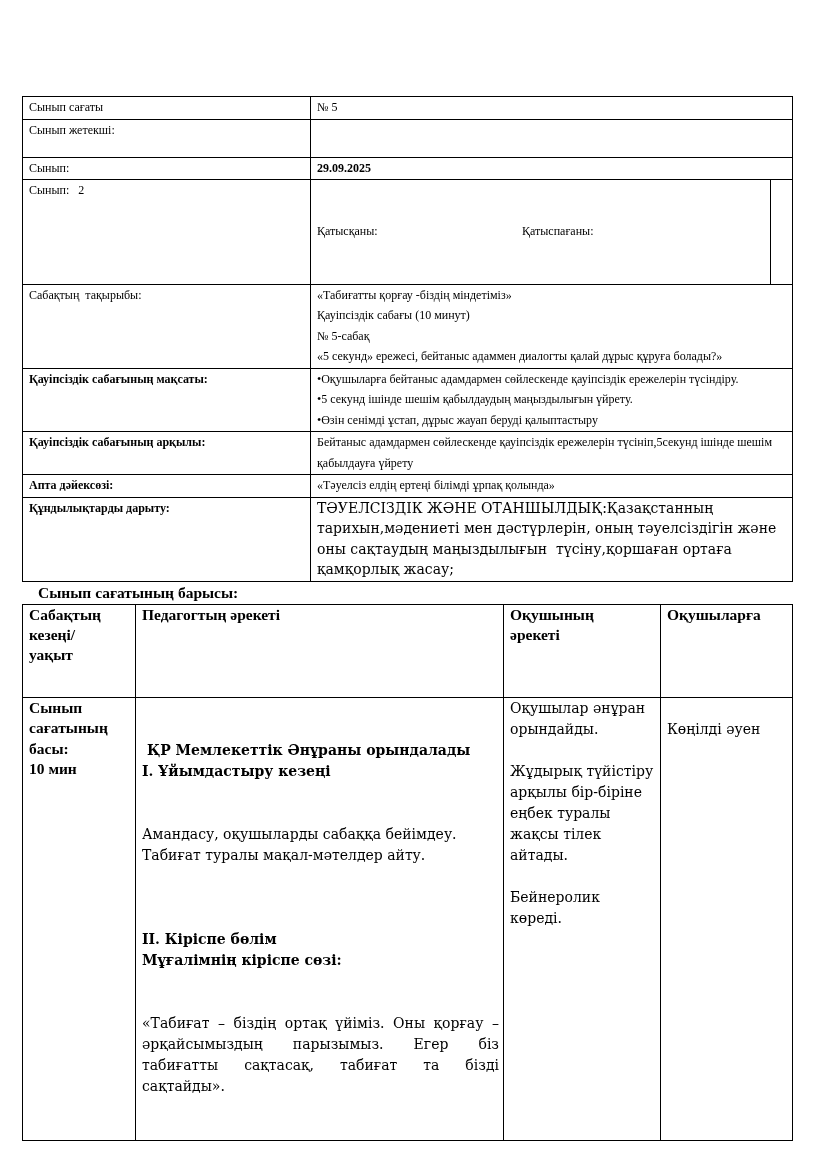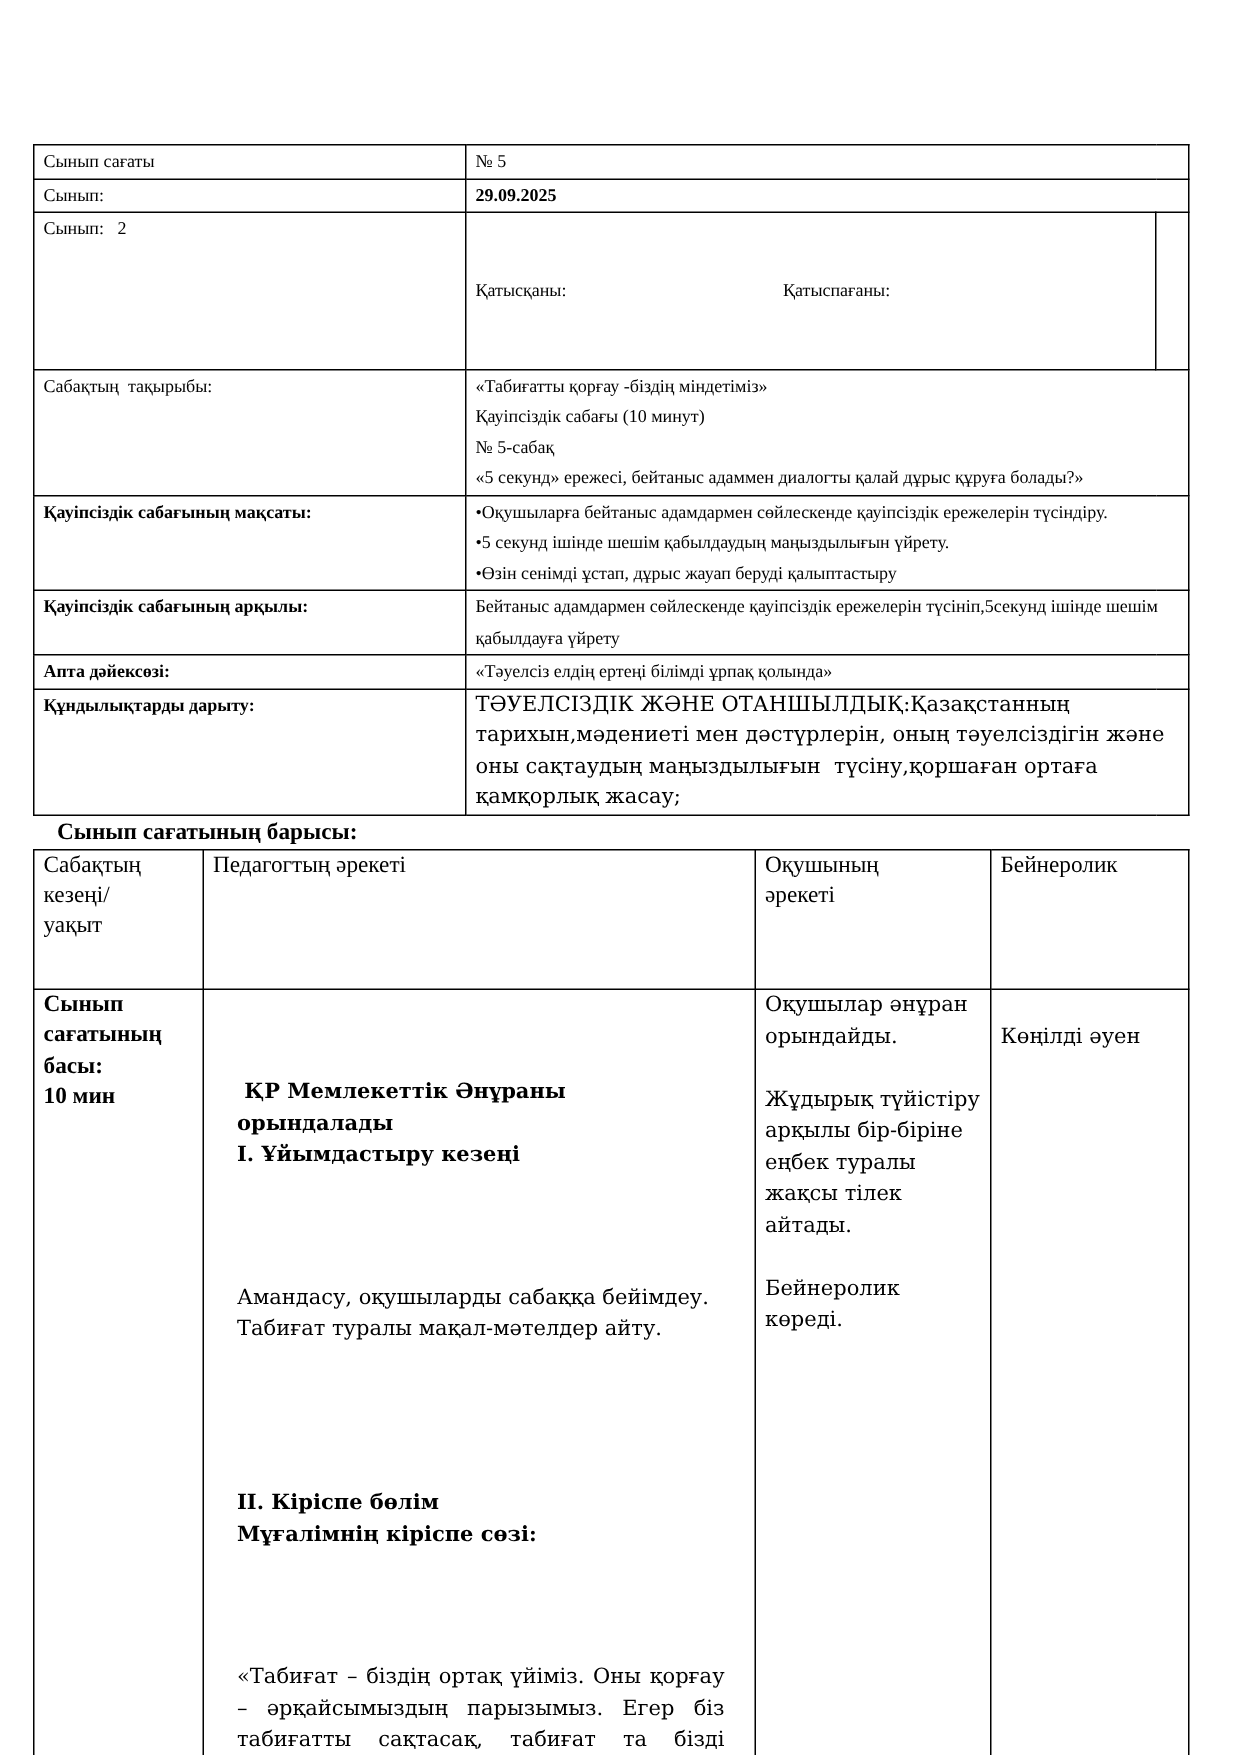"Сынып жетекші:" tr.row-zhetekshi { html: none -> <tr> <td>Сынып жетекші:</td> <td></td> </tr> }
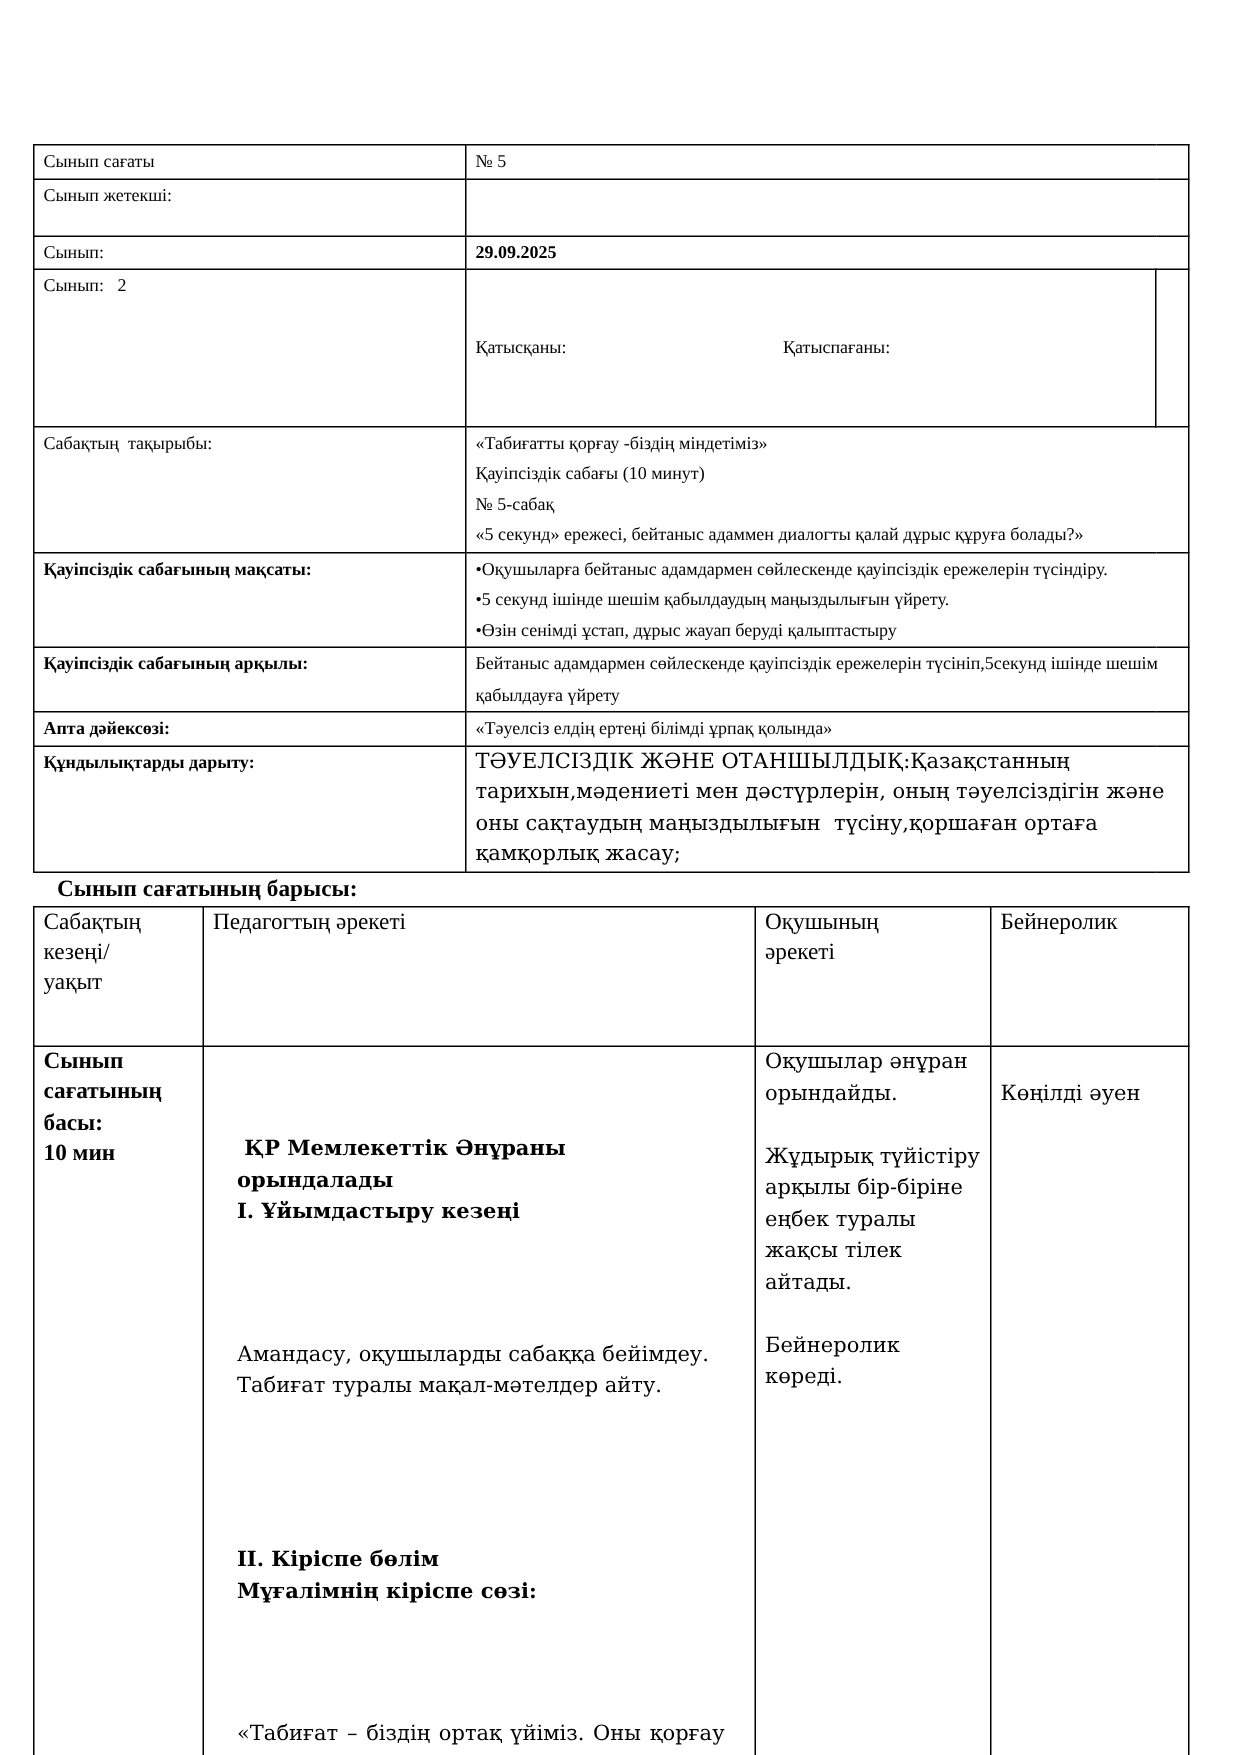"Сабақтың кезеңі/" #flow-table td.hd { font-weight: normal -> bold }
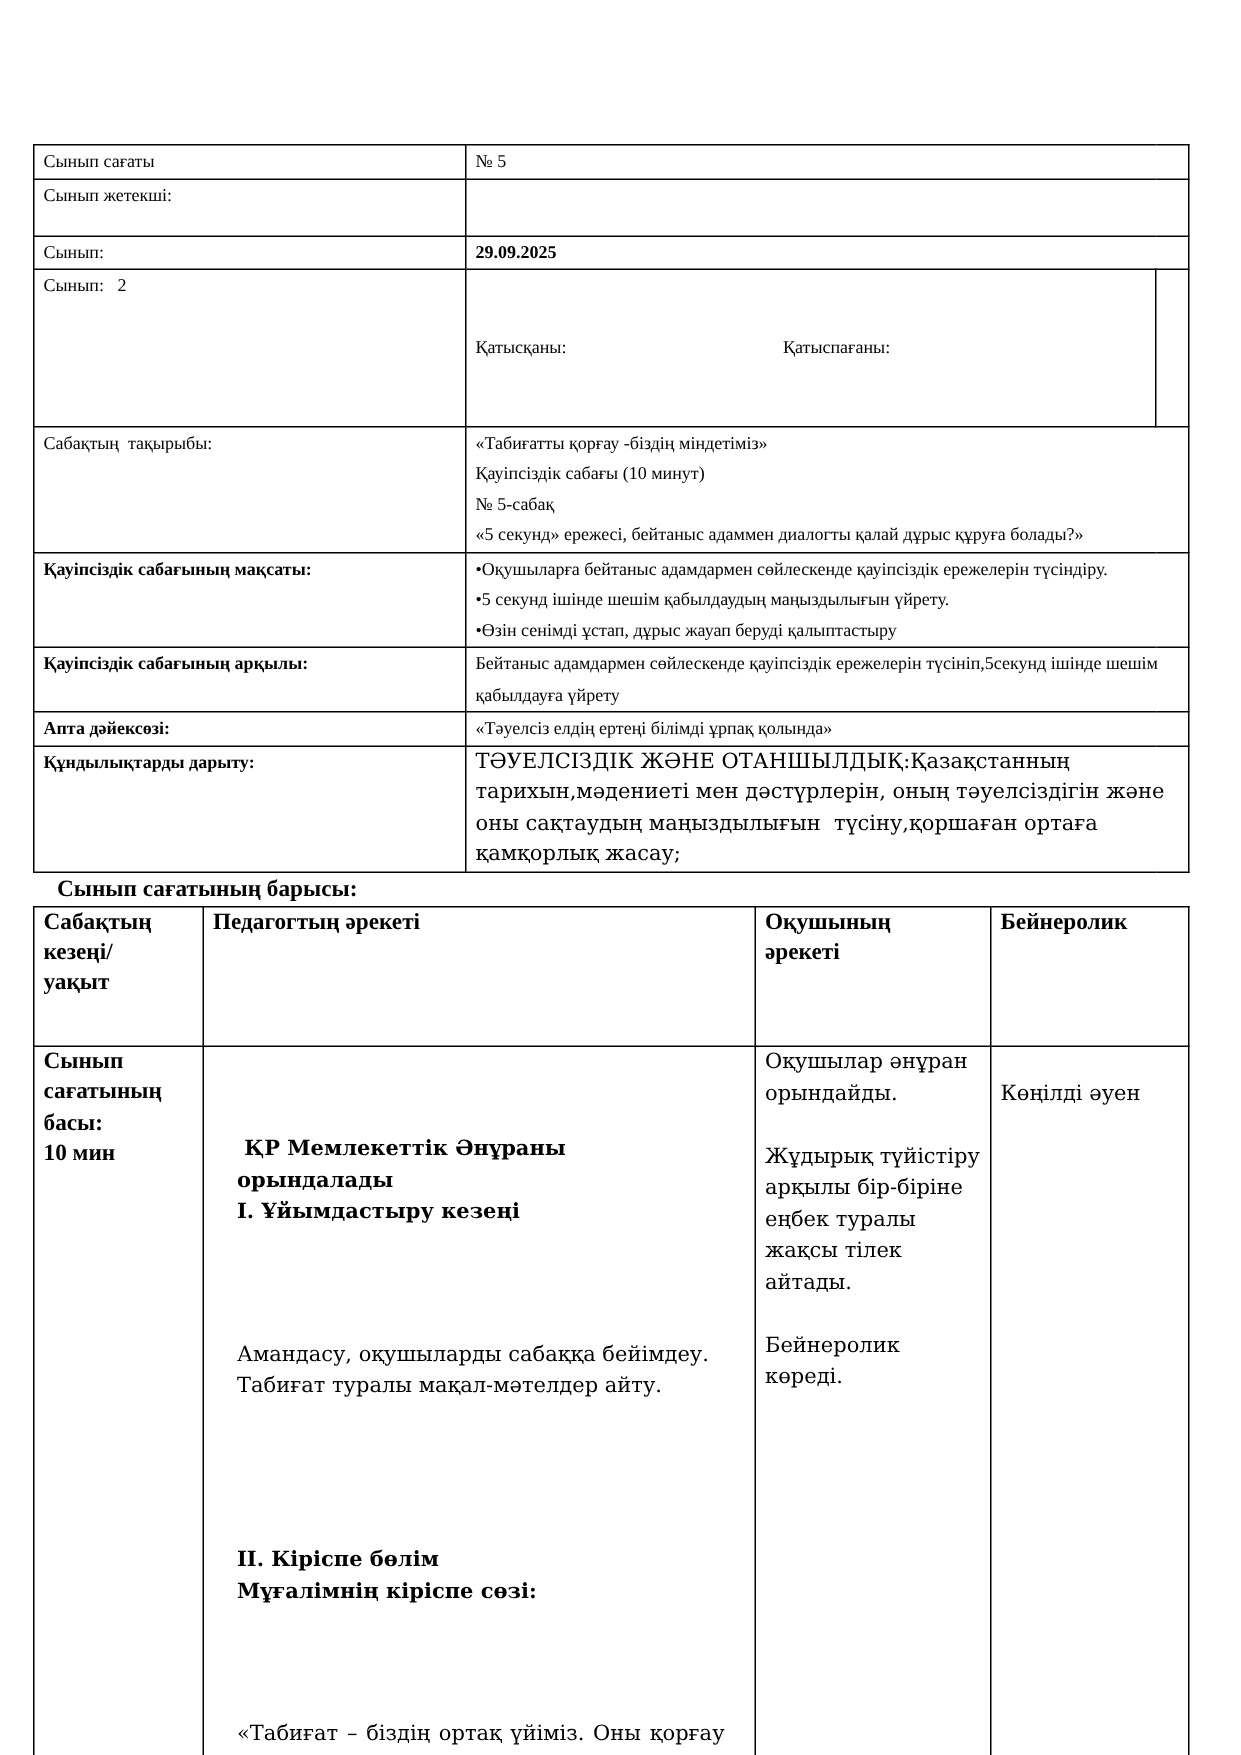"Бейнеролик" td.hd { text: Бейнеролик -> Оқушыларға }
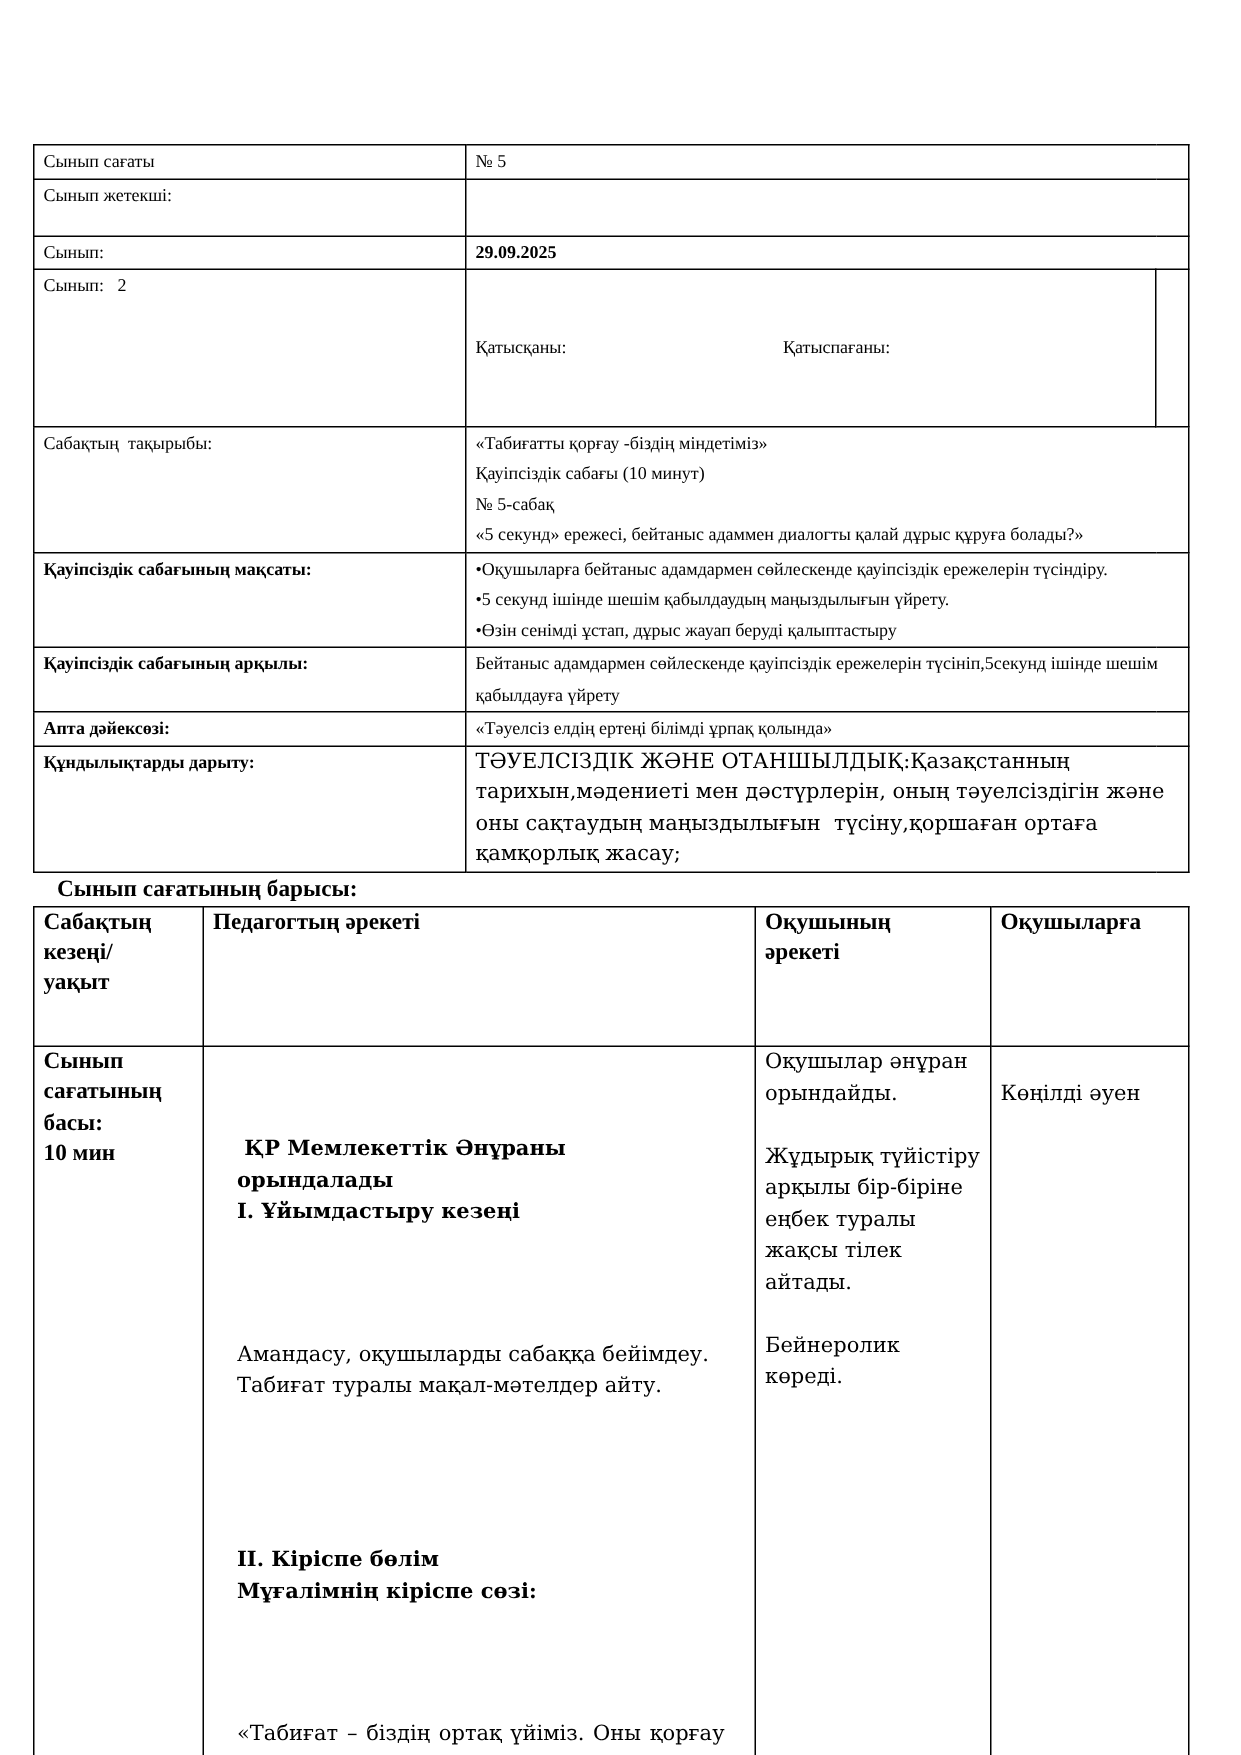"ҚР Мемлекеттік Әнұраны орындалады" #flow-table .teacher-cell div { margin: 16px -> 0 }
